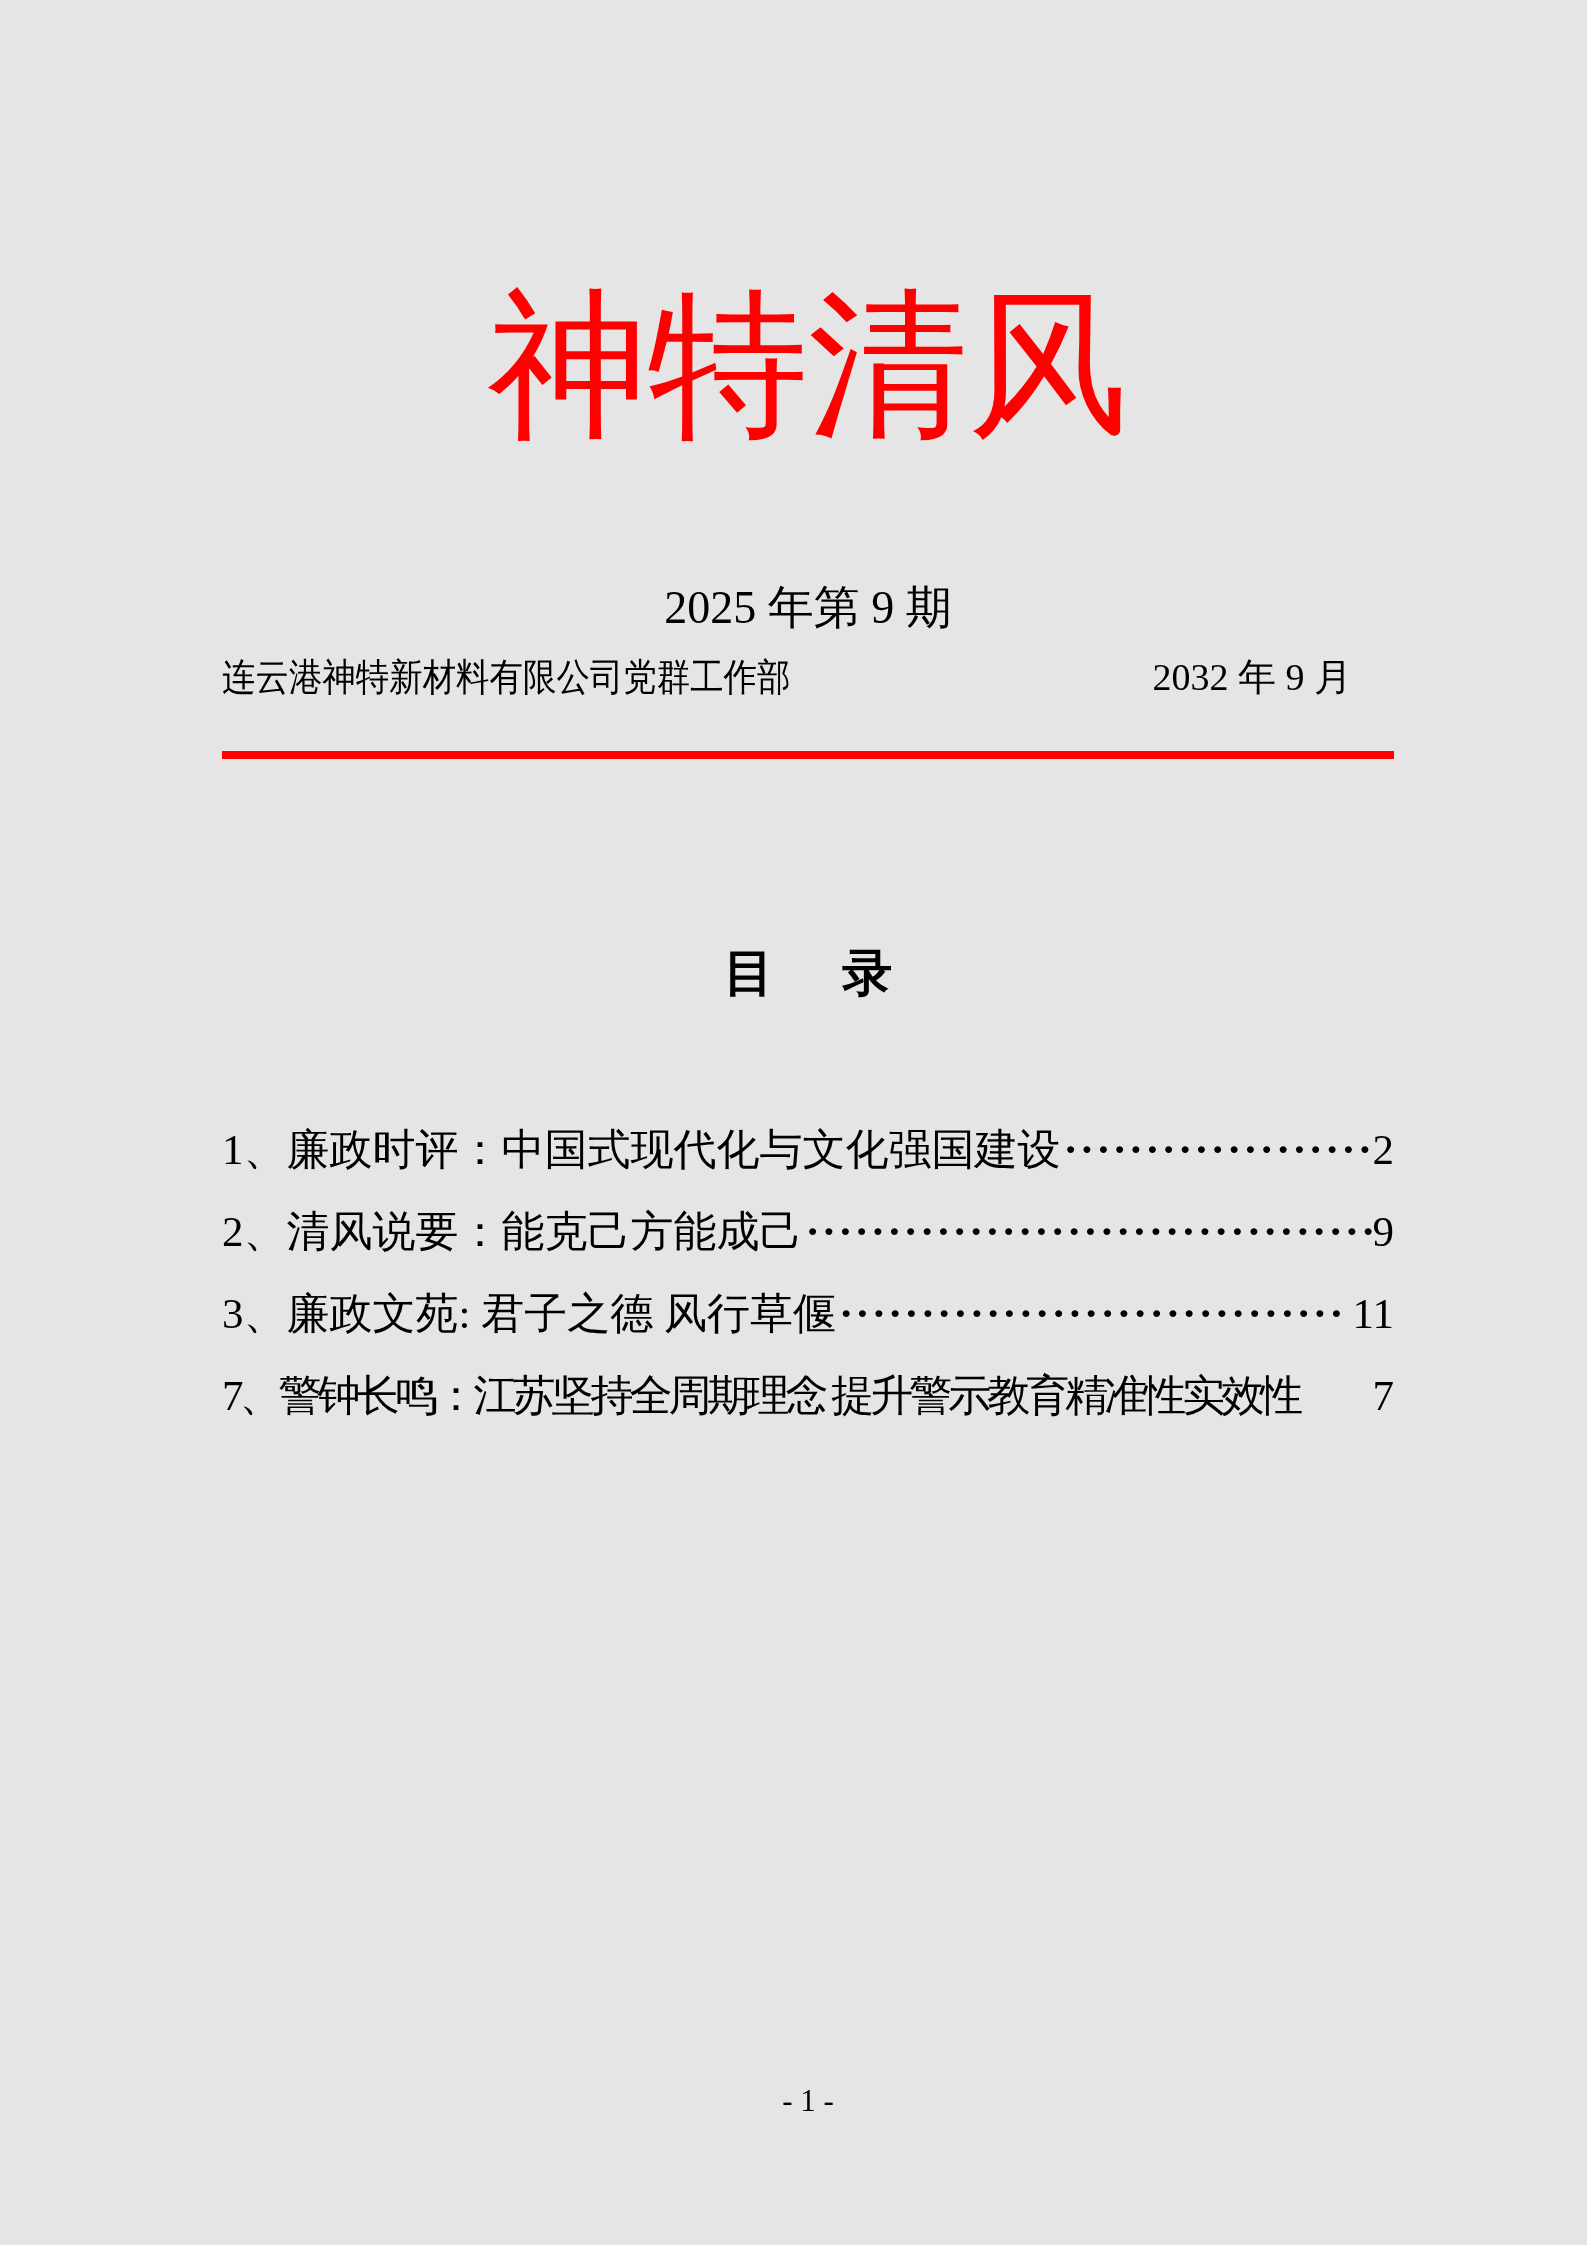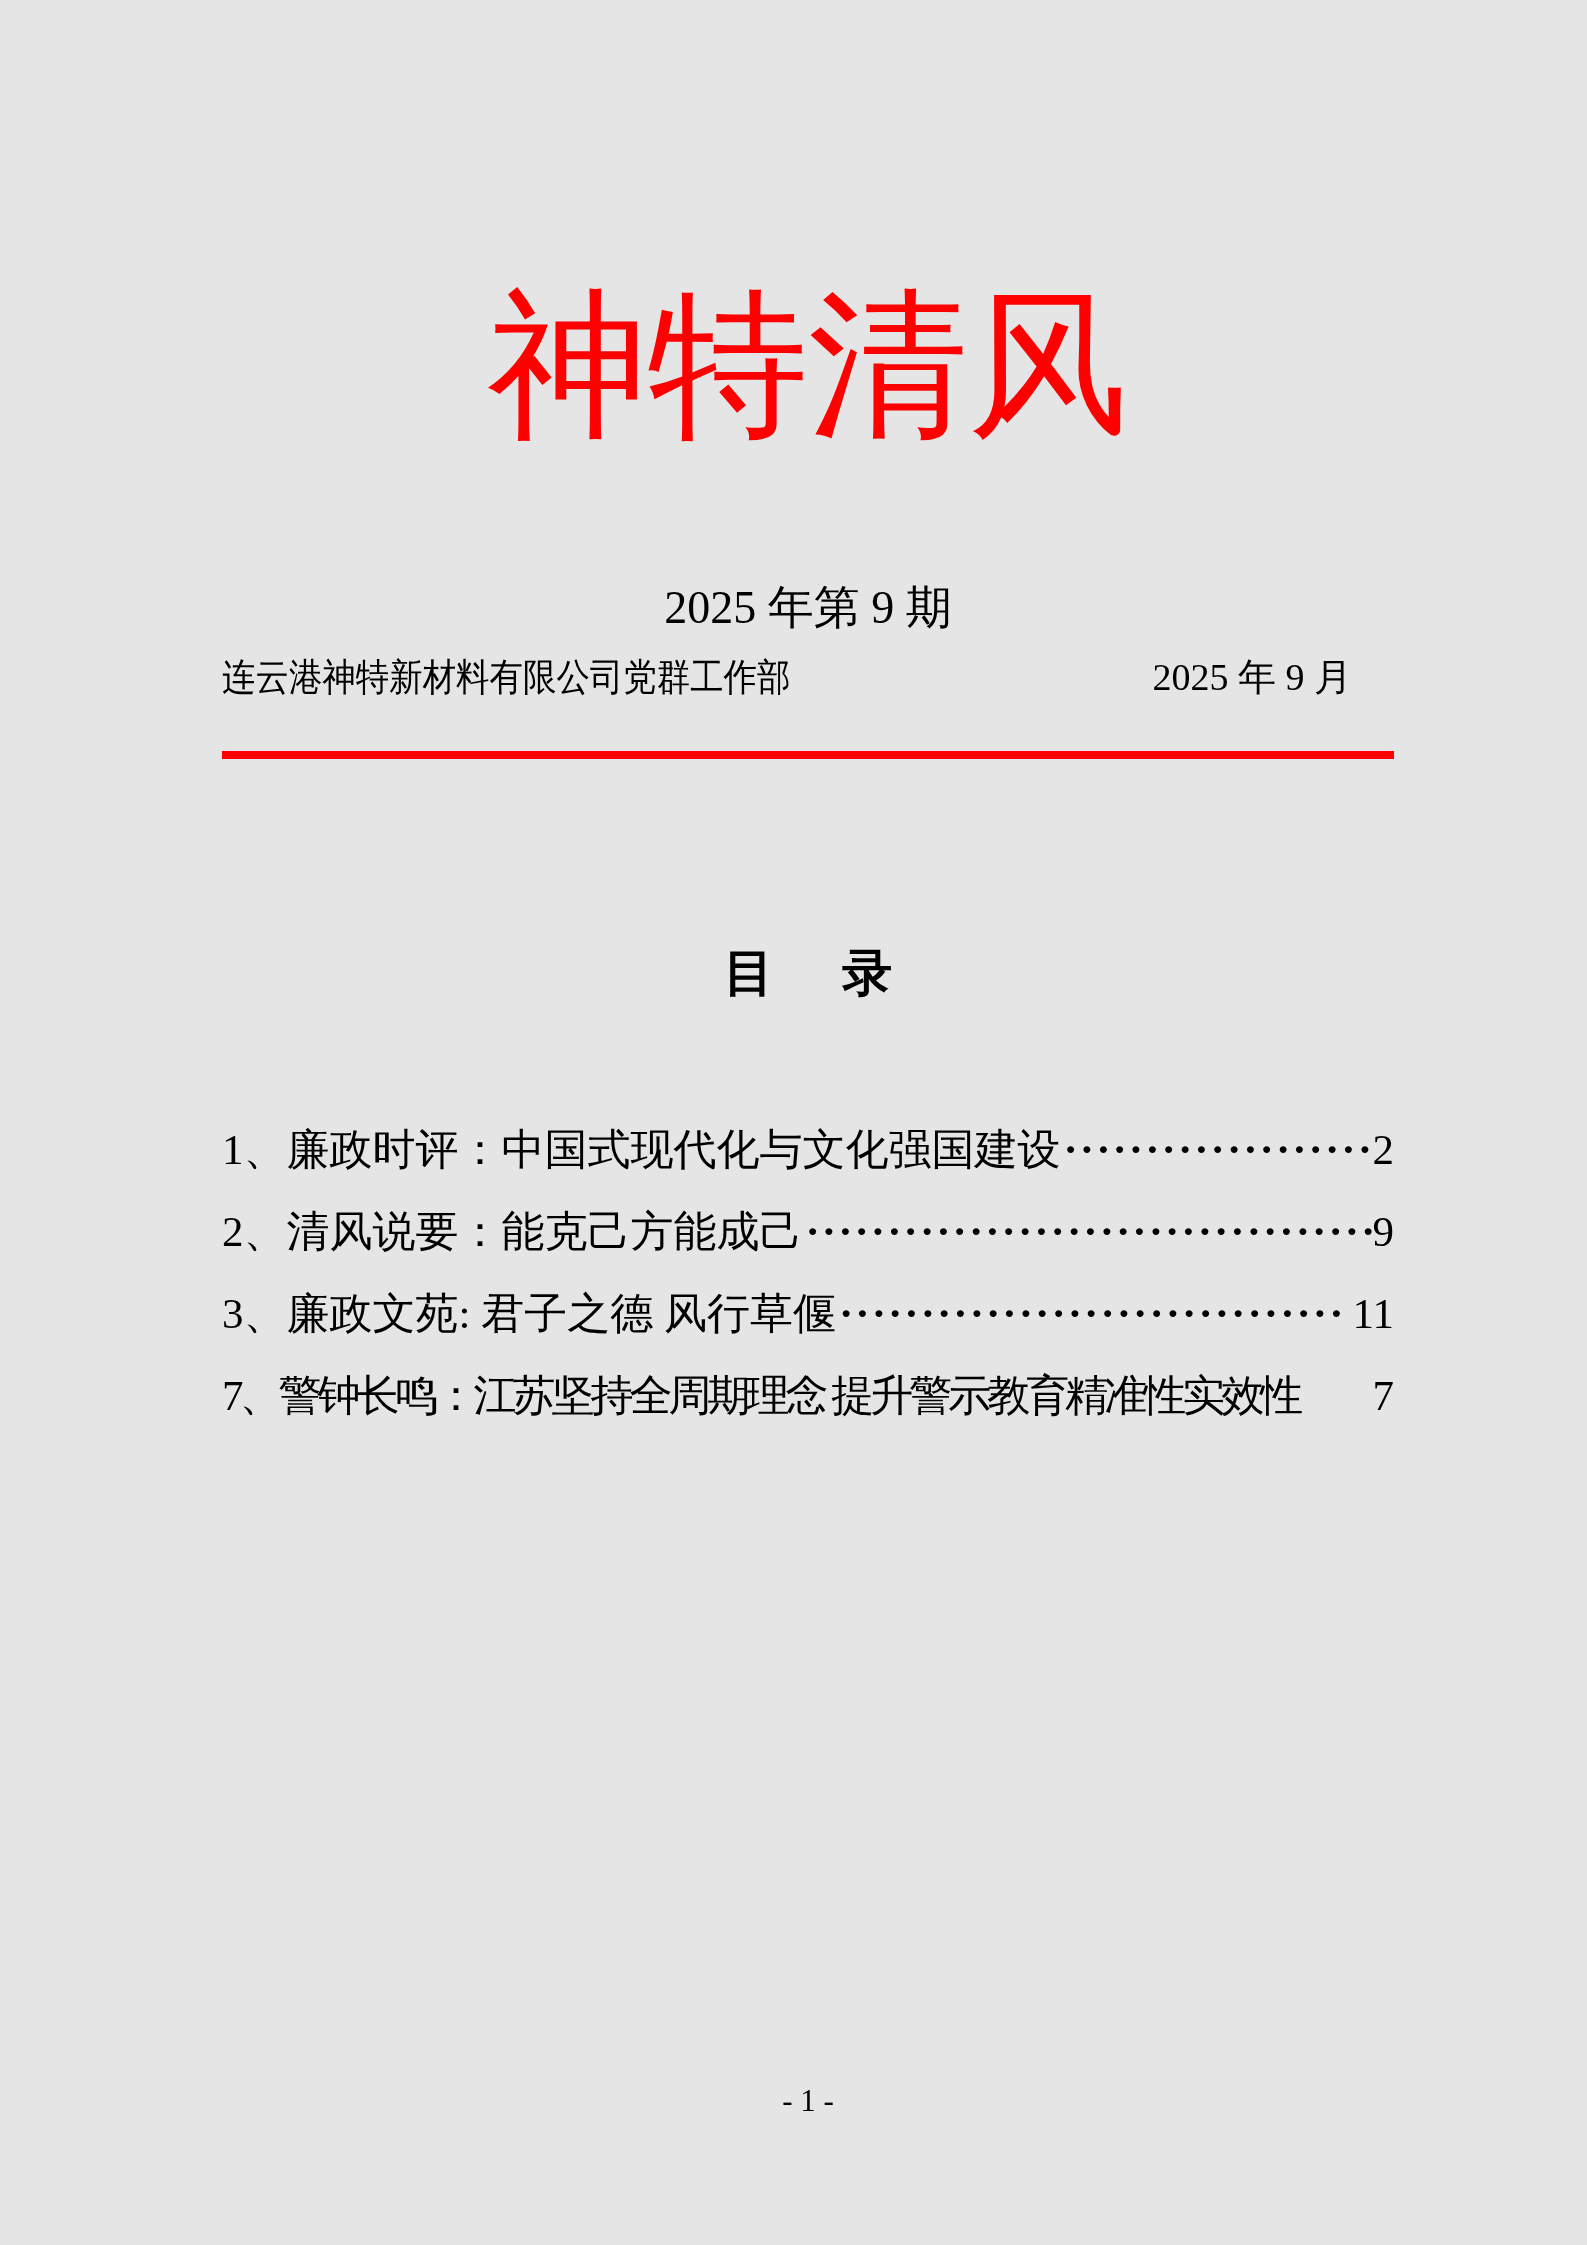"2025 年 9 月" span.publish-date { text: 2025 -> 2032 }
